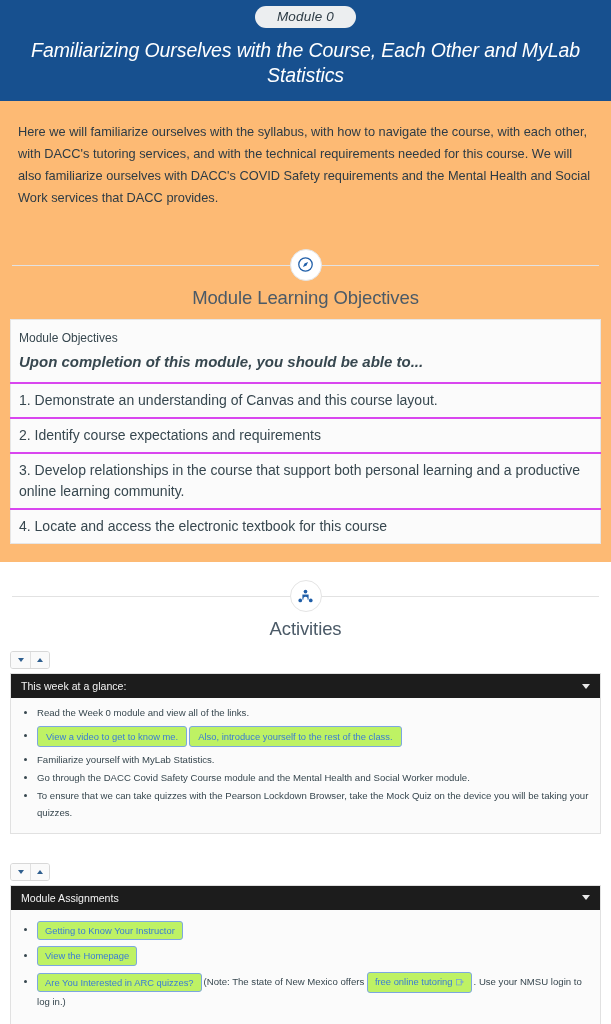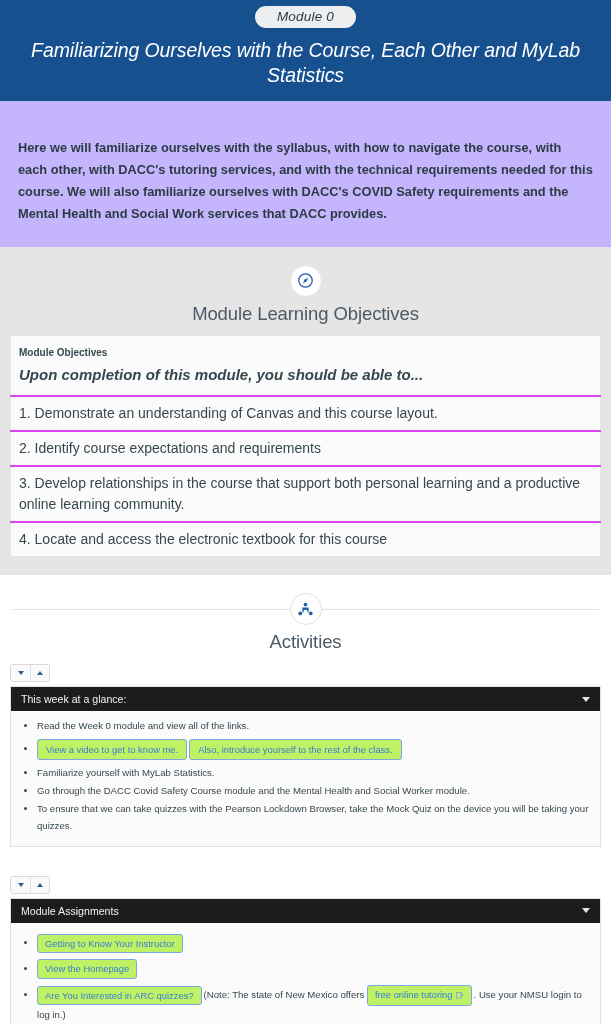"Here we will familiarize ourselves" .intro { background: #c4b5fd -> #fdba74; font-weight: bold -> none; padding: 36px 18px 22px 18px -> 20px 18px 22px 18px }
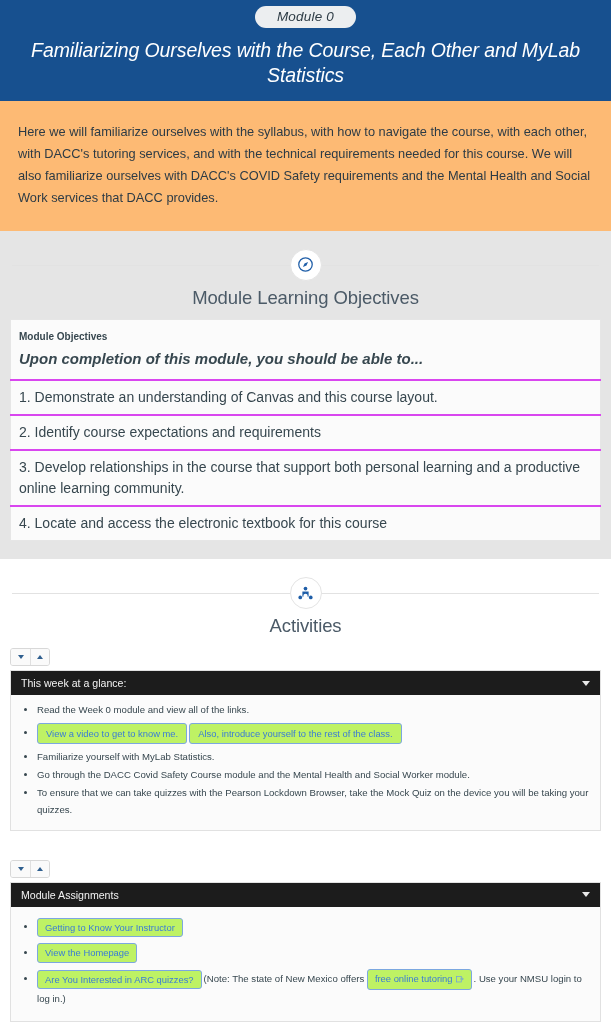"Module Learning Objectives" .section.shaded { background: #e5e5e5 -> #fdba74 }
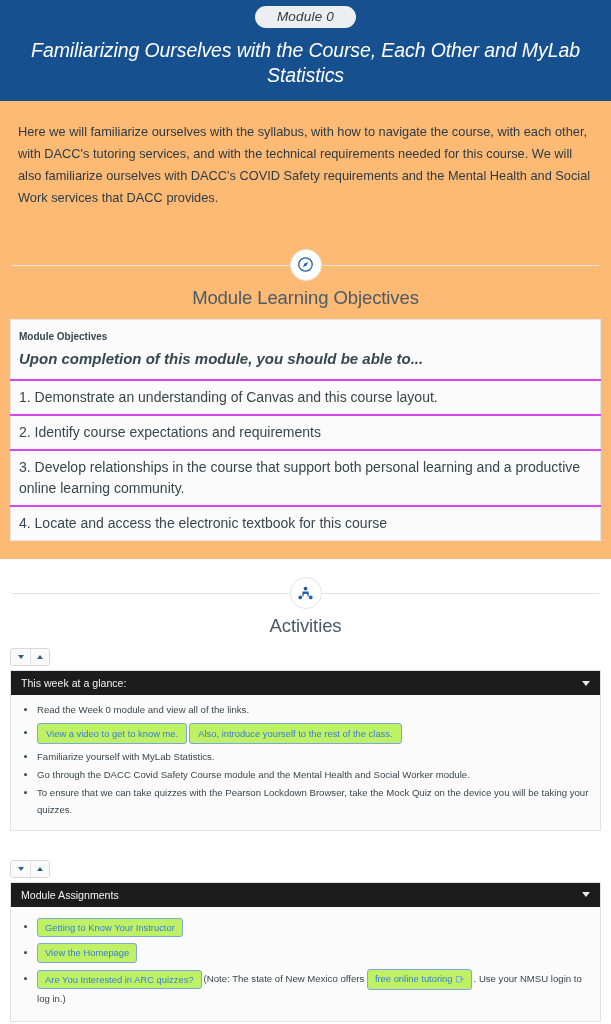"Module Objectives" .obj-head td { font-size: 10px -> 12px; font-weight: bold -> normal }
